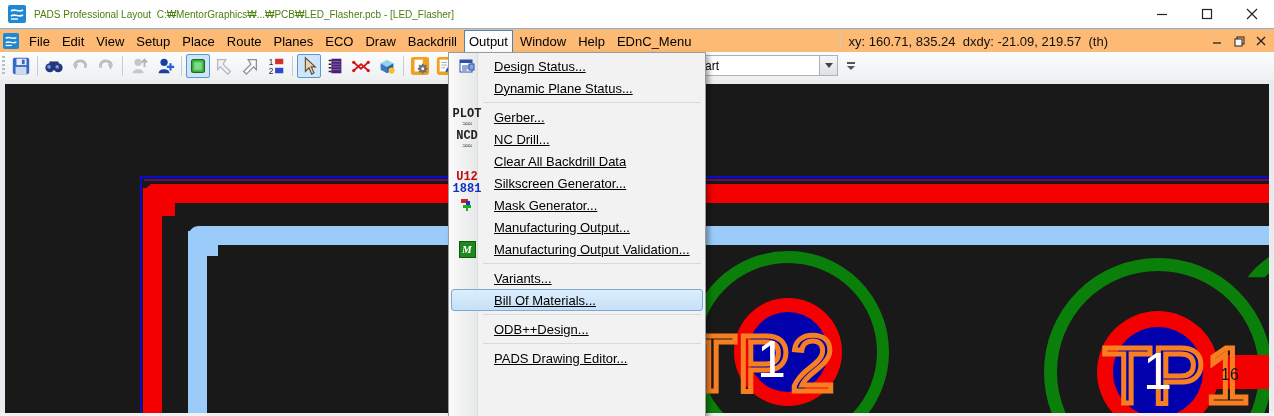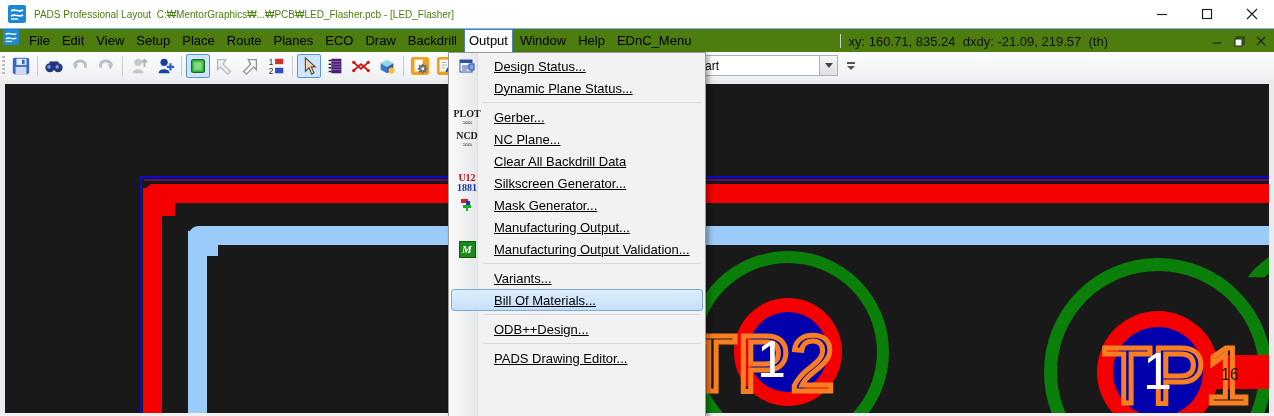"File" .menubar { align-items: none -> center; background: #4d7c0f -> #fdba74 }
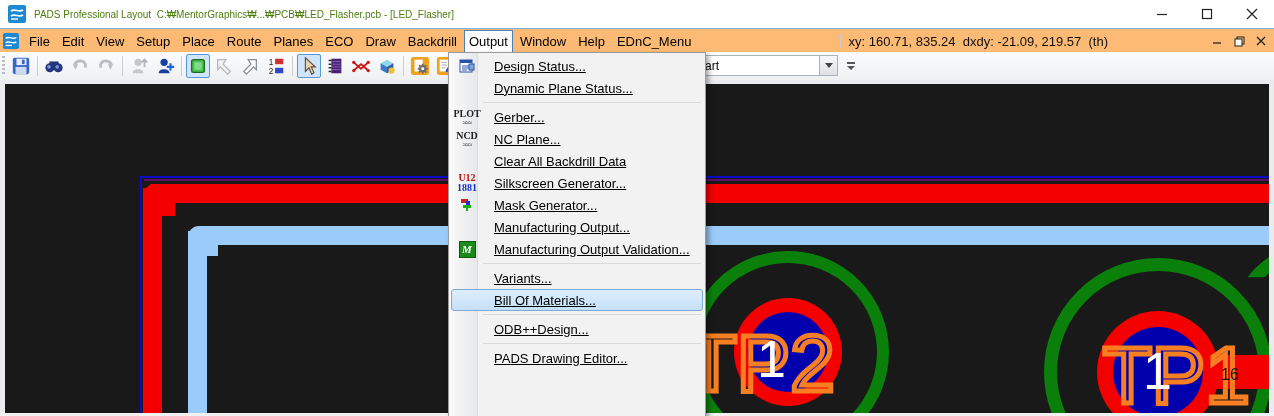"PLOT" .icn-txt { font-family: Liberation Serif, serif -> Liberation Mono, monospace; font-size: 10px -> 12px }
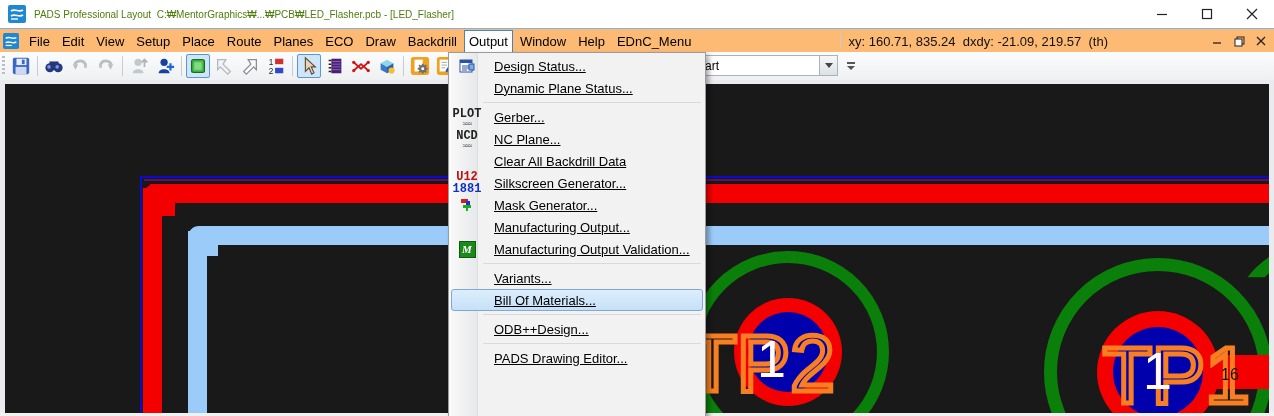"NC Plane..." span.mi-label { text: Plane -> Drill }
